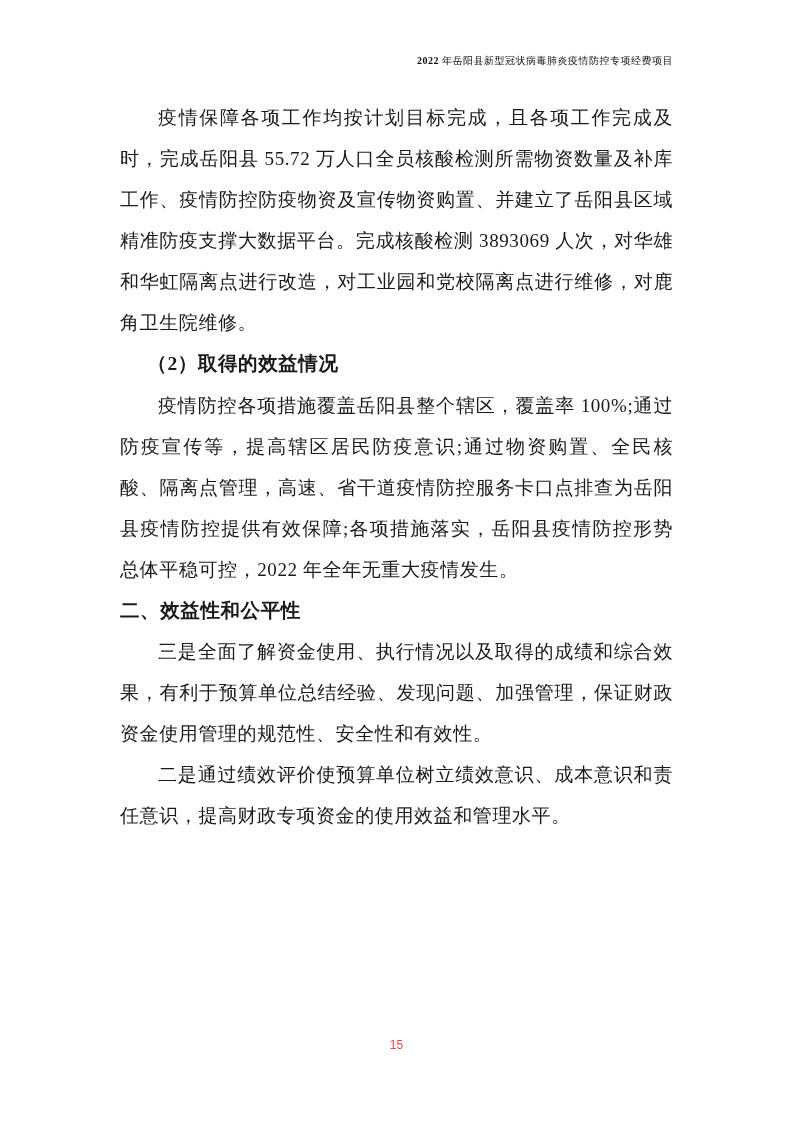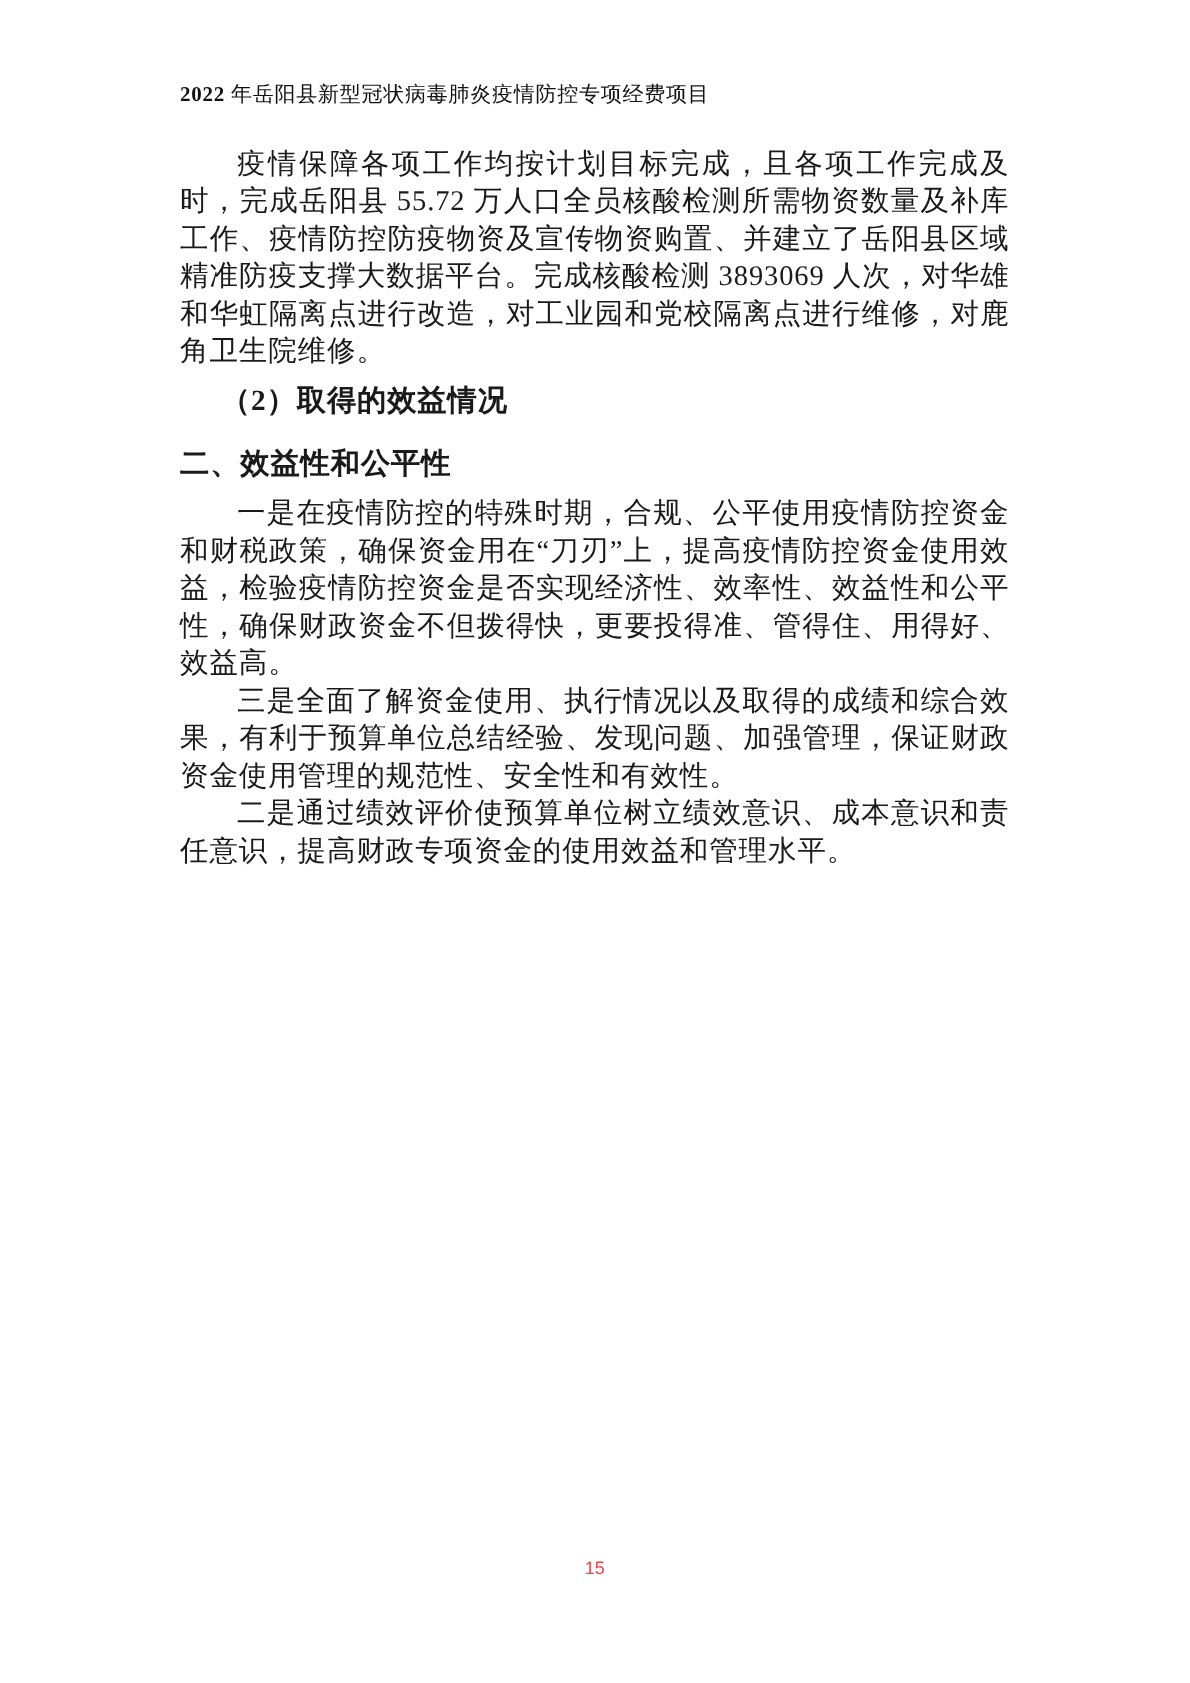"2022 年岳阳县新型冠状病毒肺炎疫情防控专项经费项目" .page-header { font-size: 14px -> 10px; text-align: left -> right }
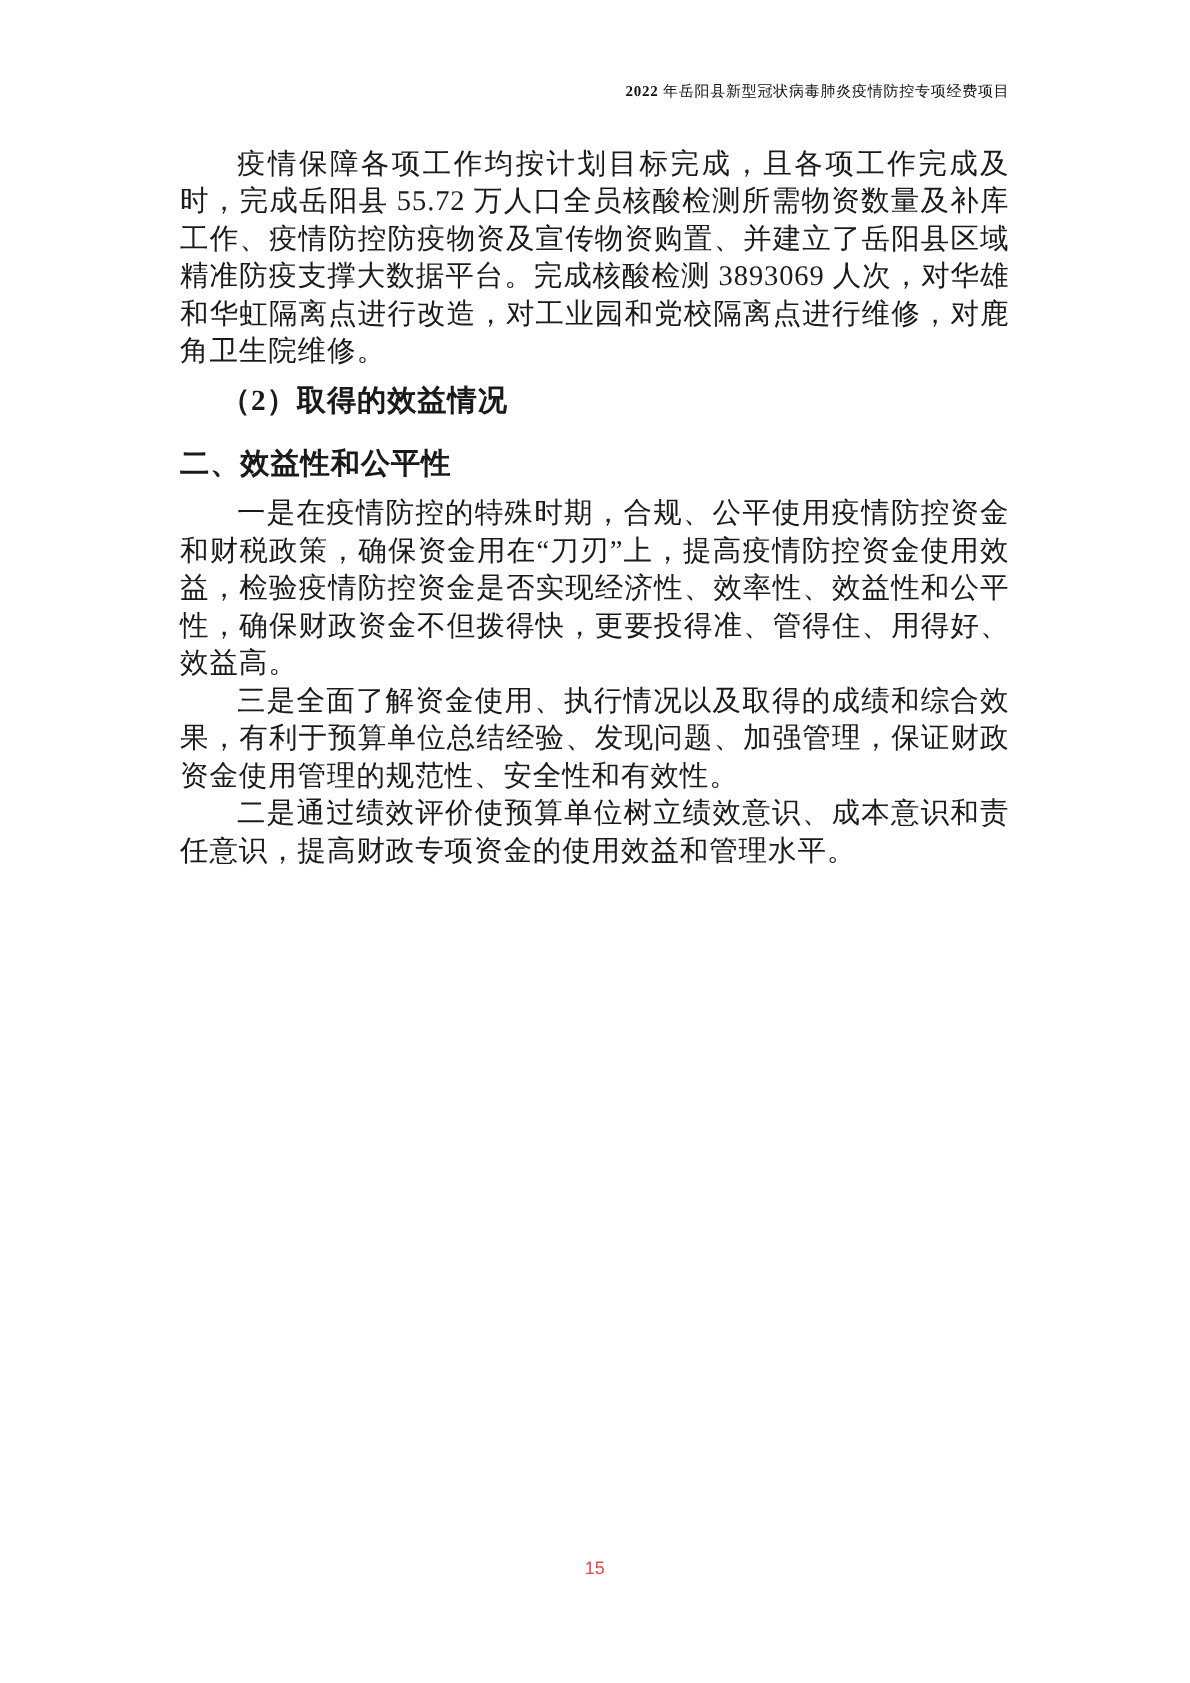"疫情保障各项工作均按计划目标完成，且各项工作完成及时，完成岳阳县 55.72" .para-body { line-height: 25px -> 41px }
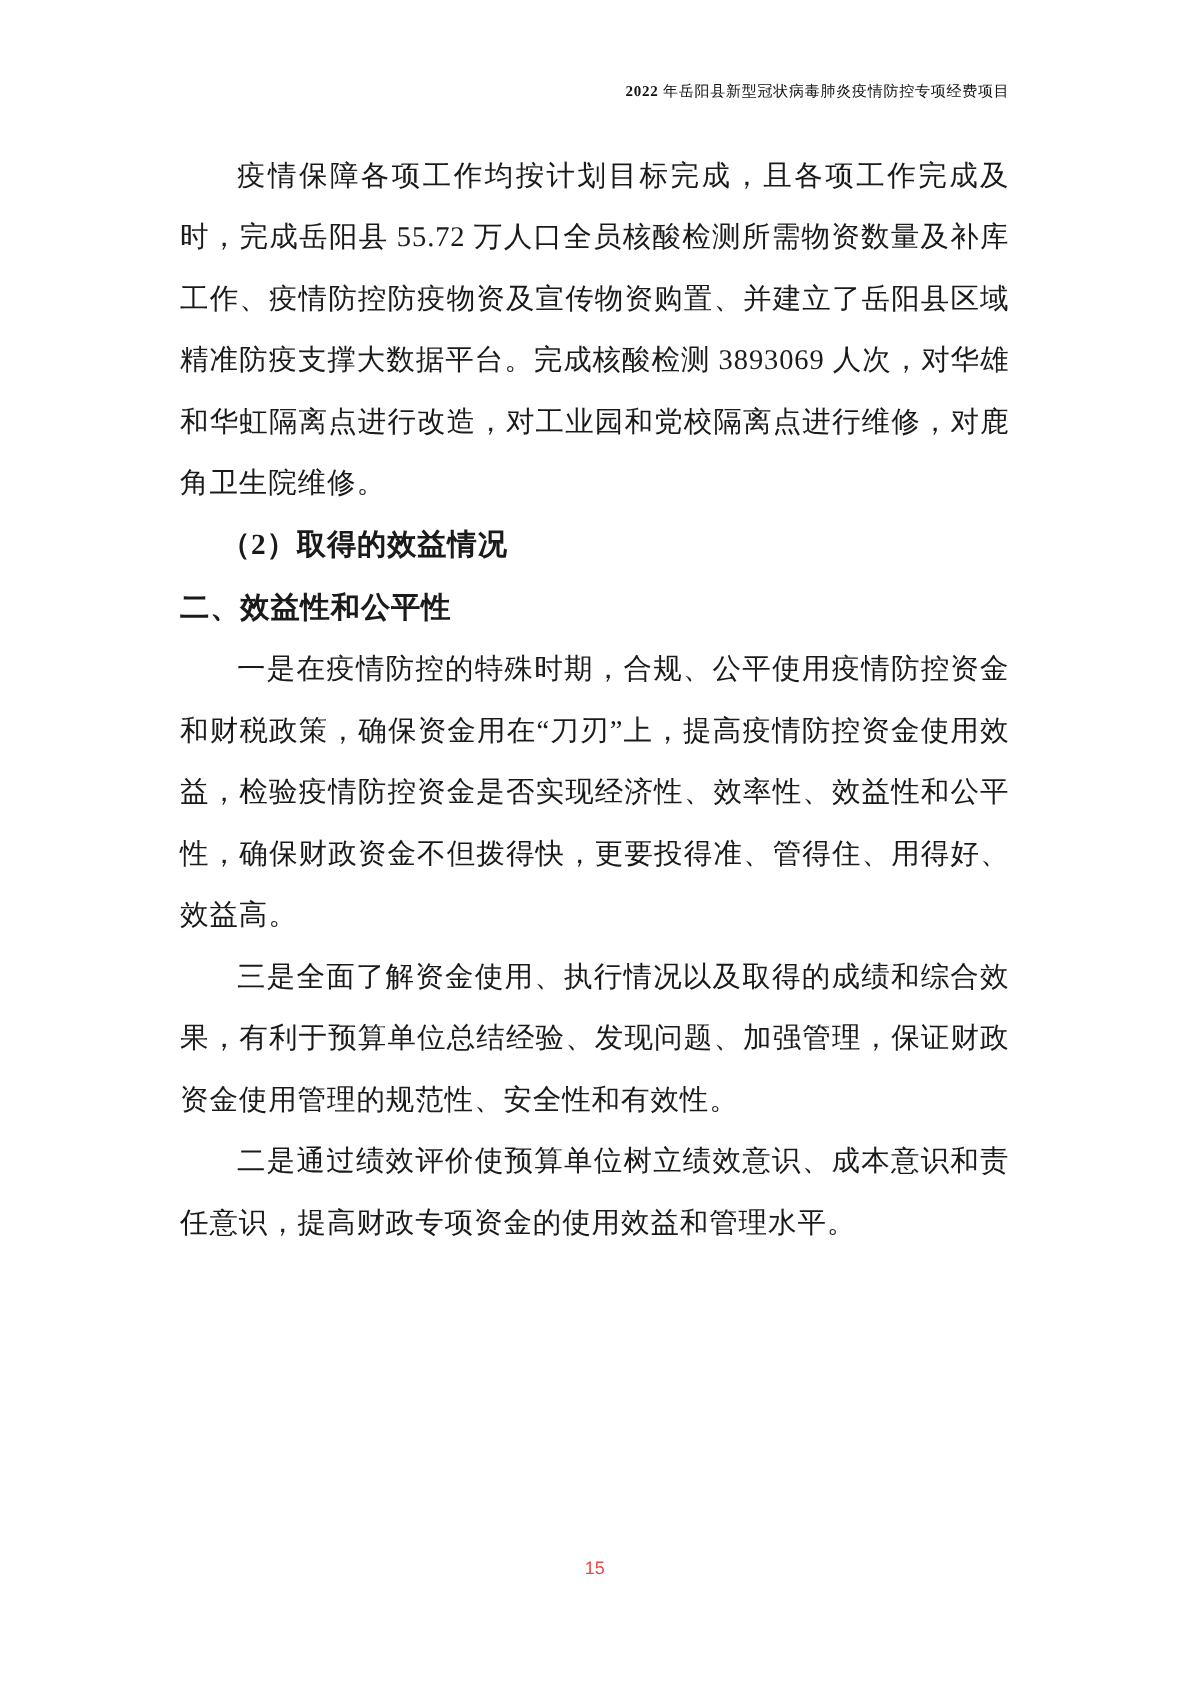"疫情防控各项措施覆盖岳阳县整个辖区，覆盖率" p.para-body { html: none -> <p>疫情防控各项措施覆盖岳阳县整个辖区，覆盖率 100%;通过防疫宣传等，提高辖区居民防疫意识;通过物资购置、全民核酸、隔离点管理，高速、省干道疫情防控服务卡口点排查为岳阳县疫情防控提供有效保障;各项措施落实，岳阳县疫情防控形势总体平稳可控，2022 年全年无重大疫情发生。</p> }
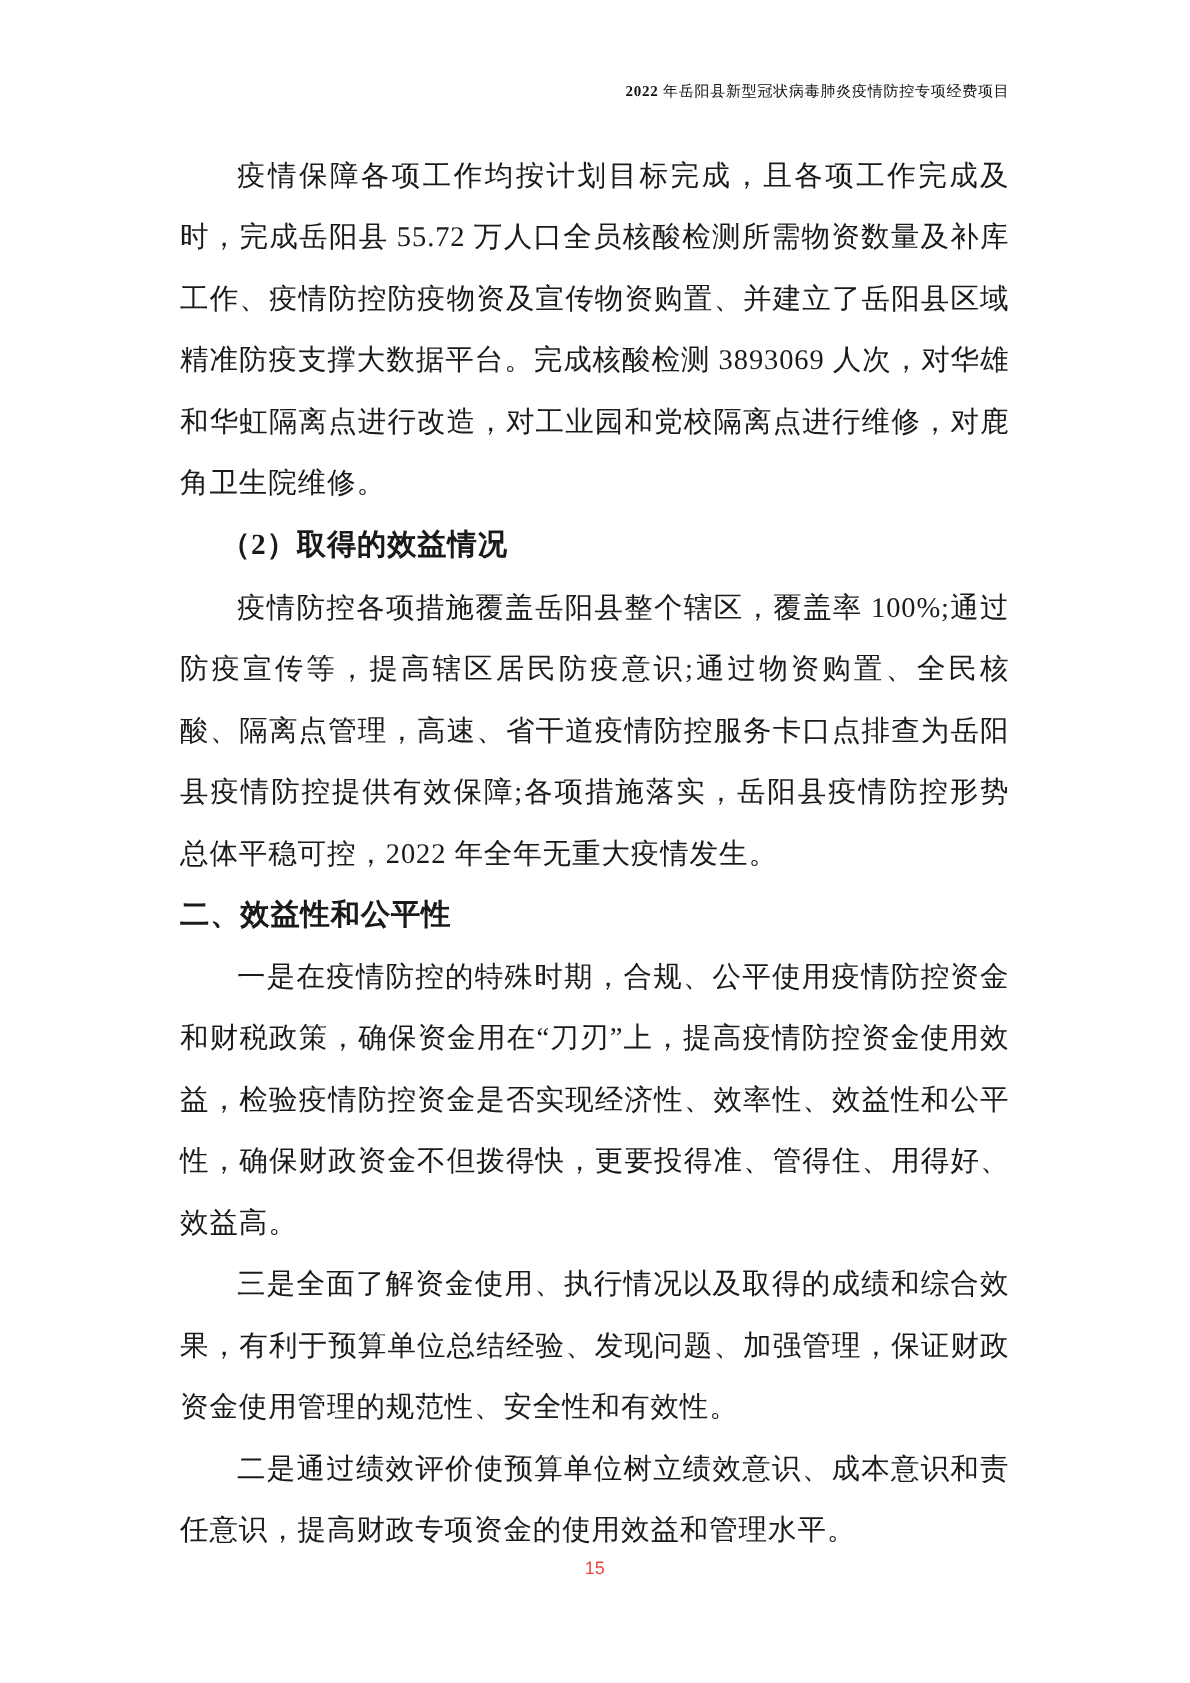"一是在疫情防控的特殊时期，合规、公平使用疫情防控资金和财税政策，确保资金用在“刀" p.para-body { html: <p>一是在疫情防控的特殊时期，合规、公平使用疫情防控资金和财税政策，确保资金用在“刀刃”上，提高疫情防控资金使用效益，检验疫情防控资金是否实现经济性、效率性、效益性和公平性，确保财政资金不但拨得快，更要投得准、管得住、用得好、效益高。</p> -> none }
